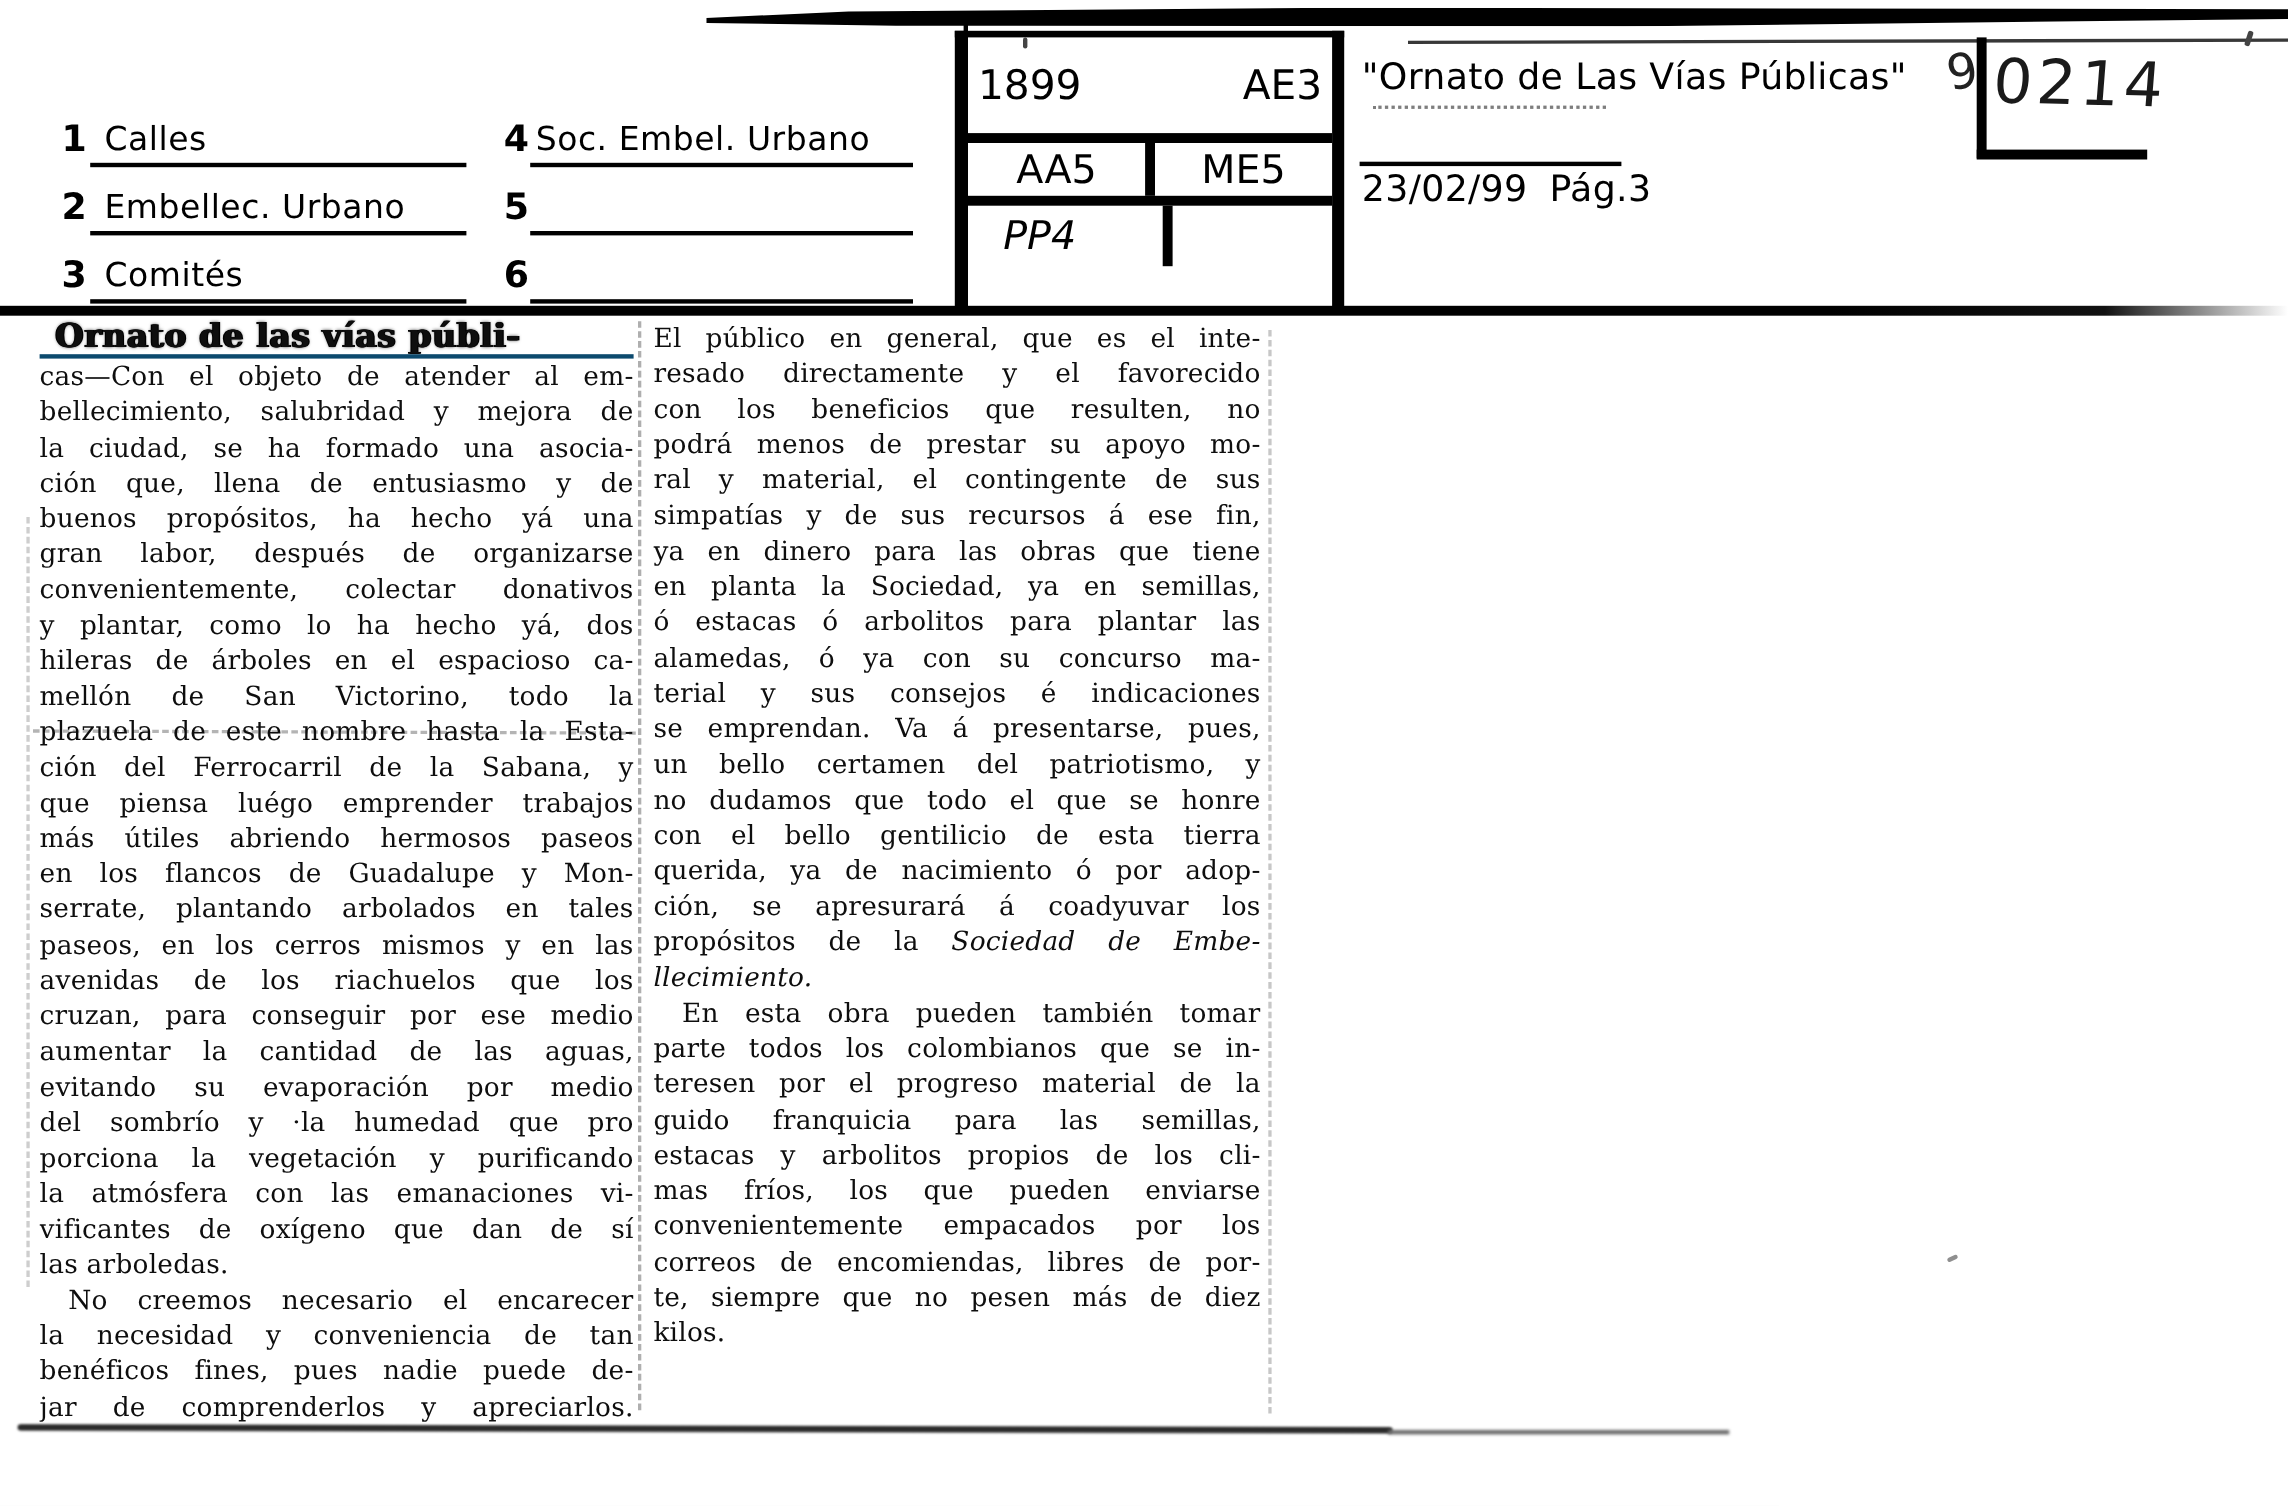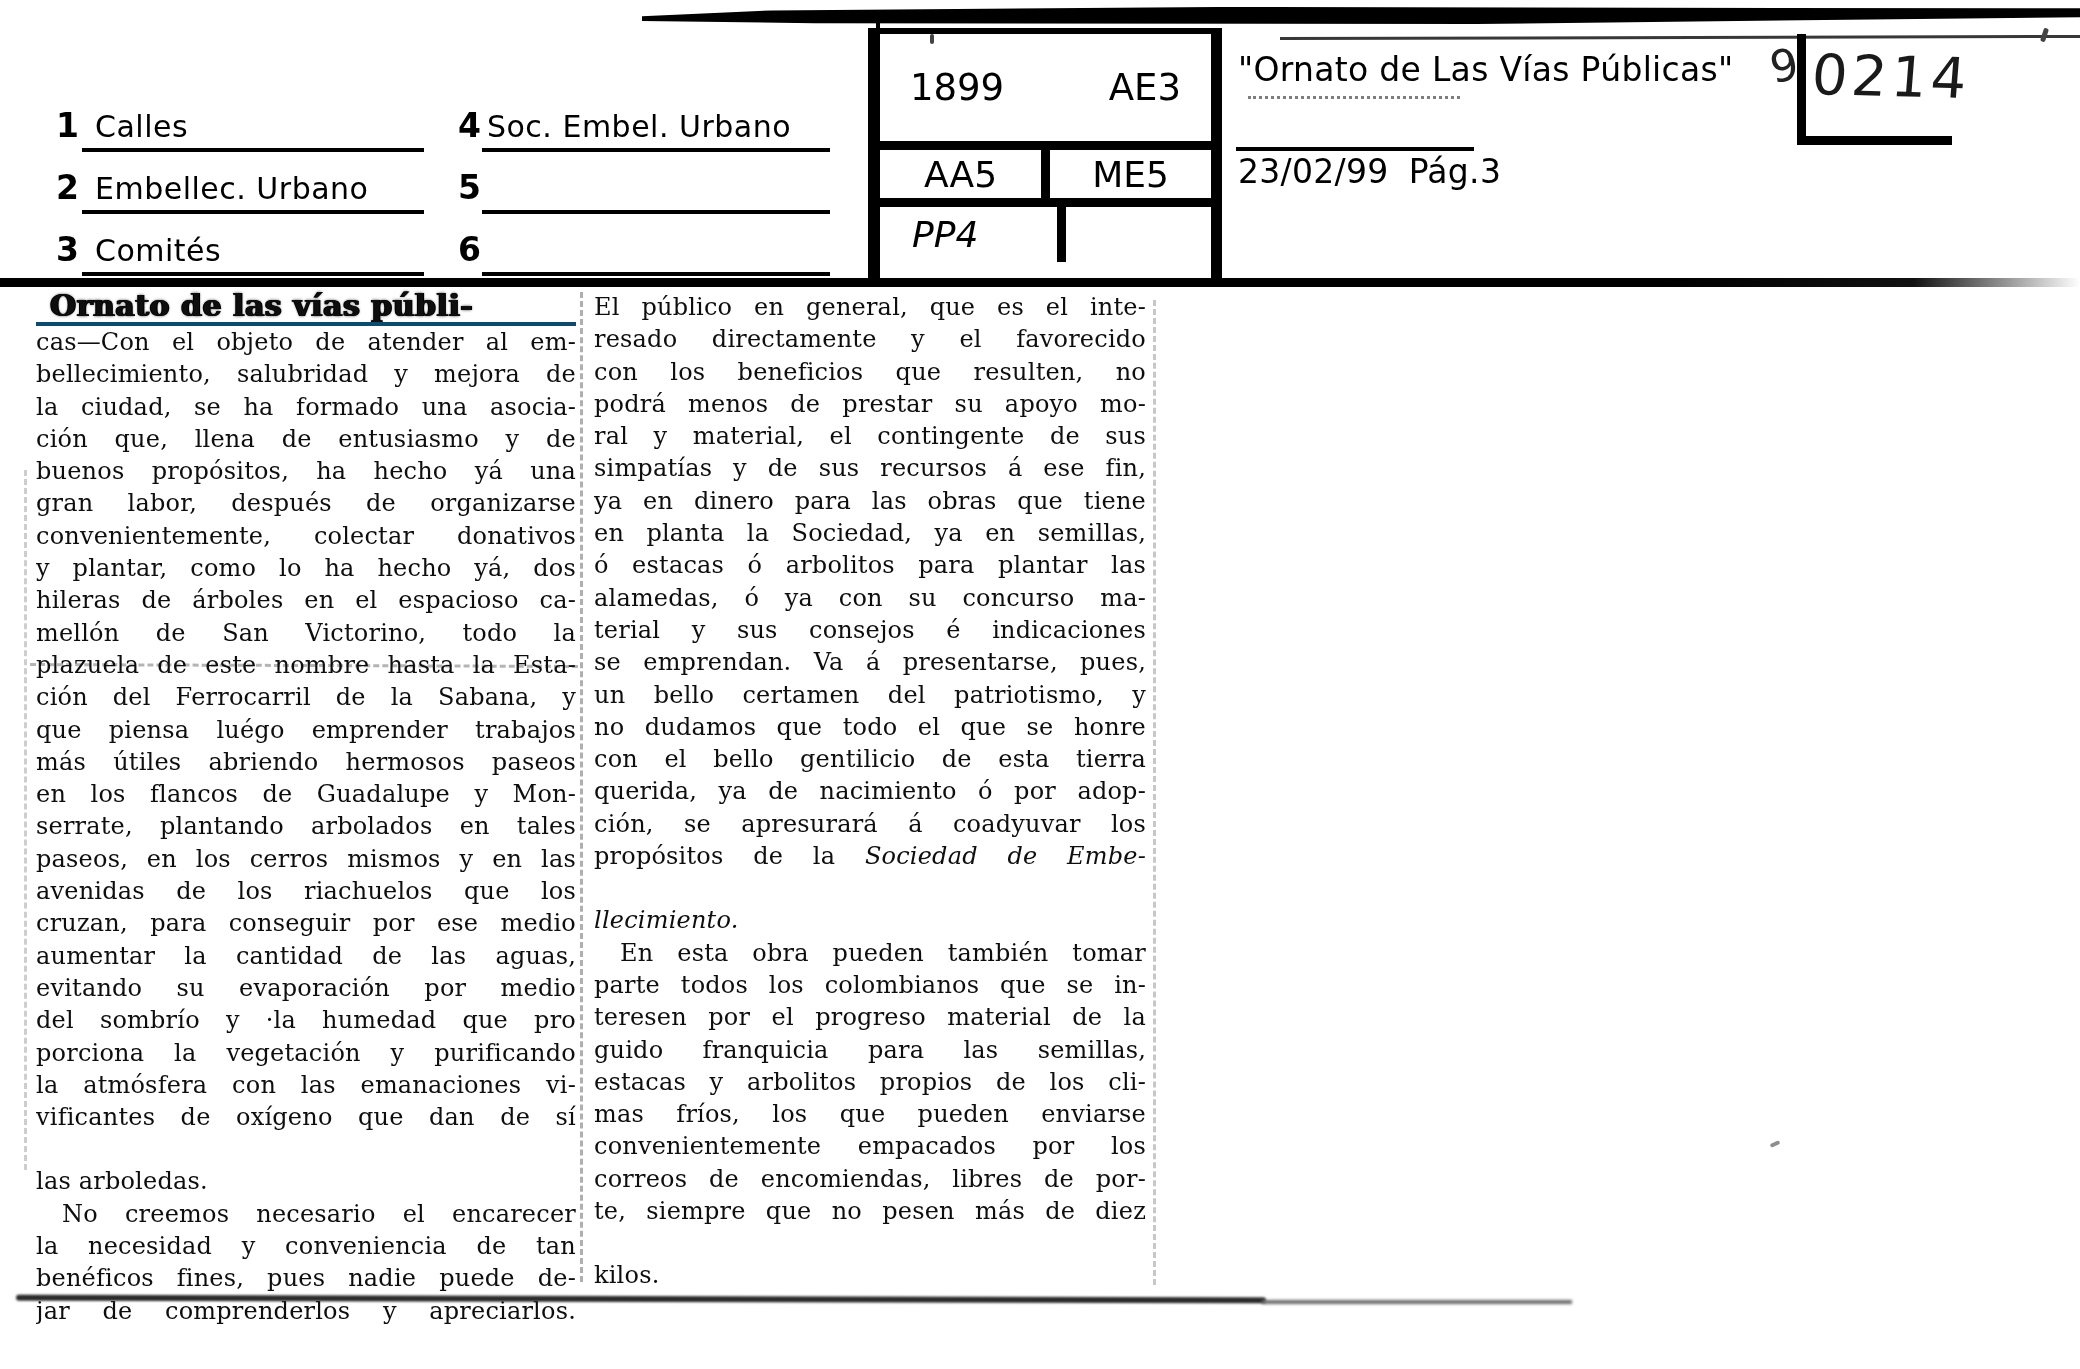"1899" #class-box .row1 { height: 107px -> 87px; padding: 0 30px -> 0 9px }
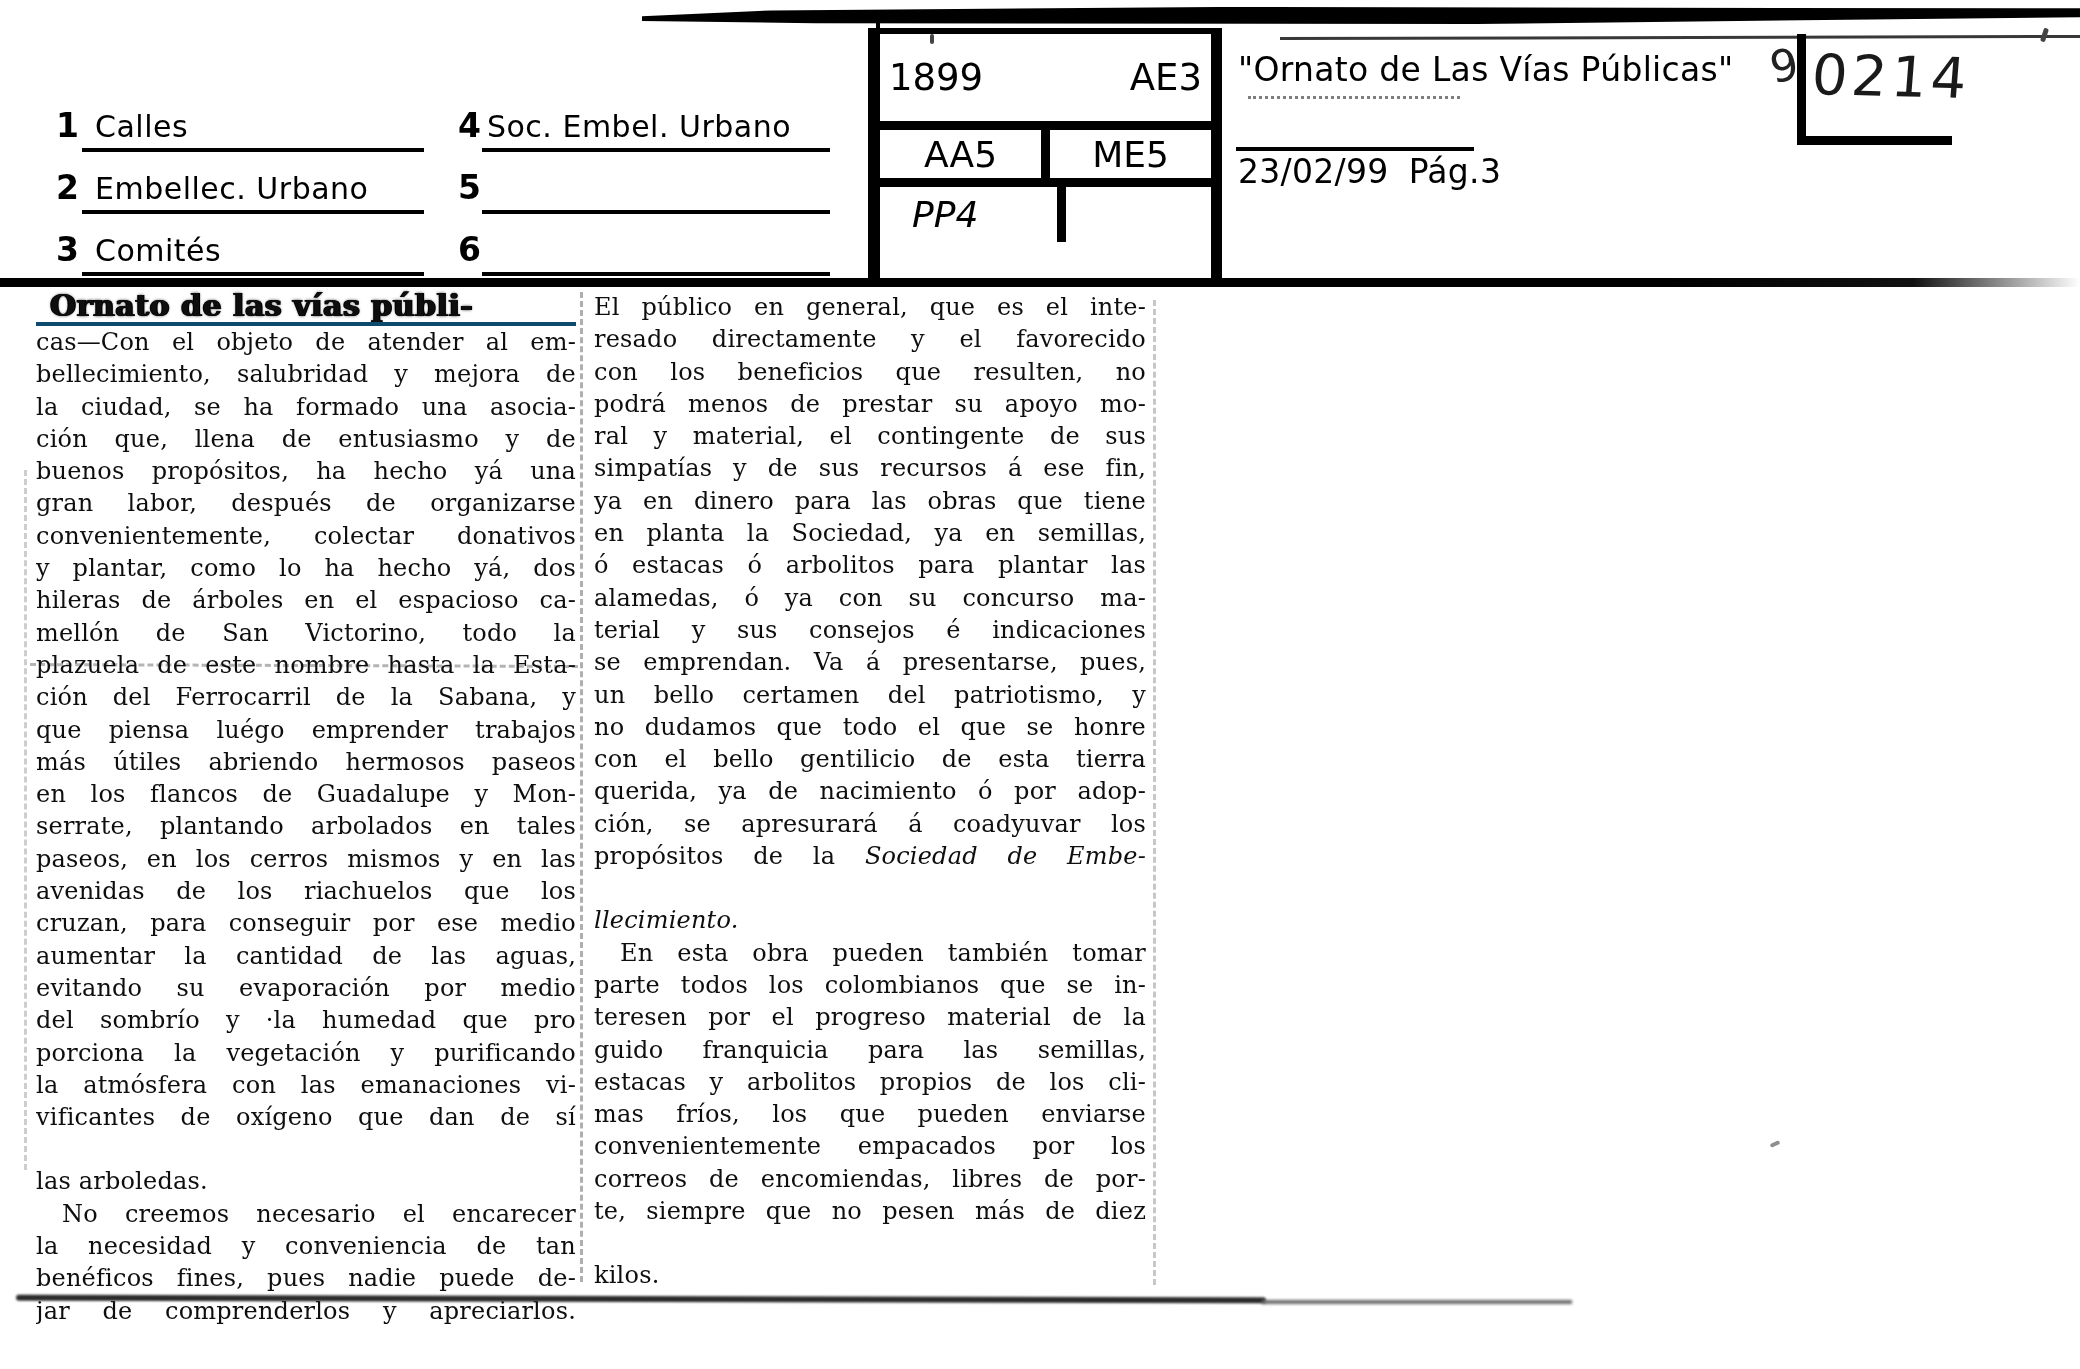"llecimiento." .tline.nojust { margin-top: 32px -> none }
